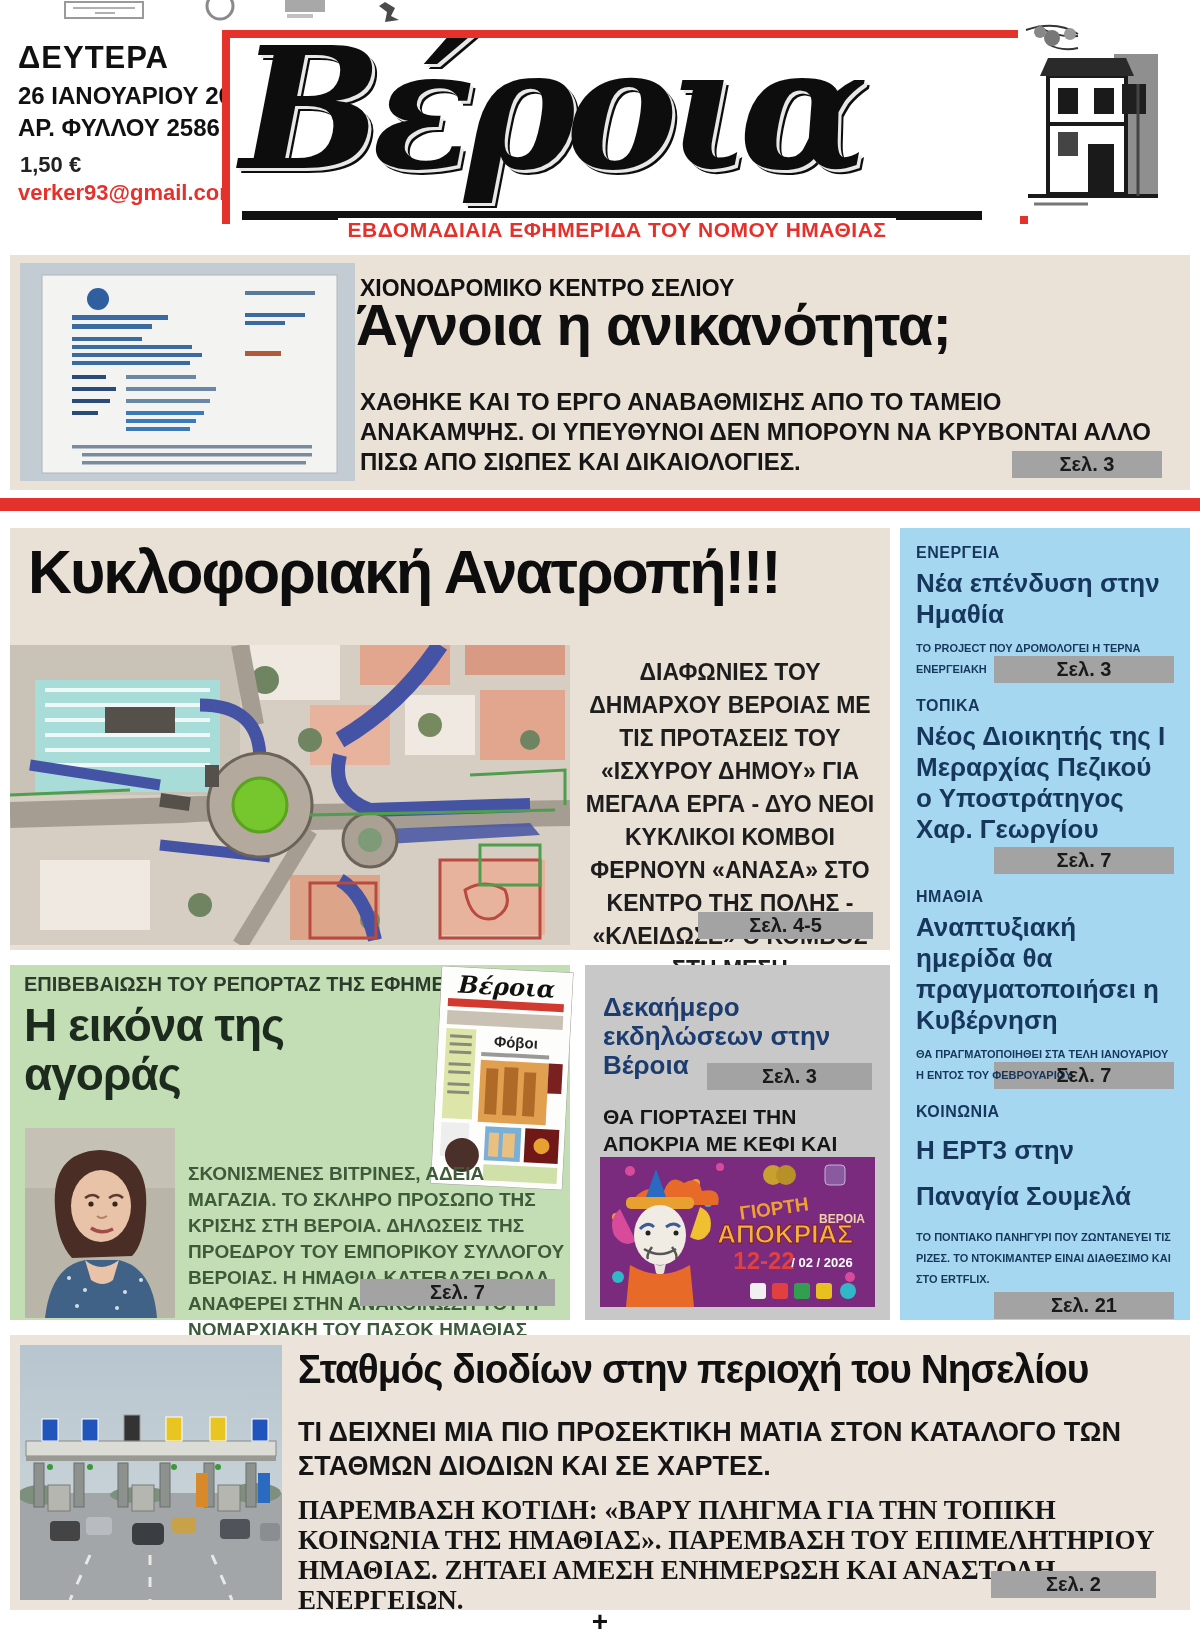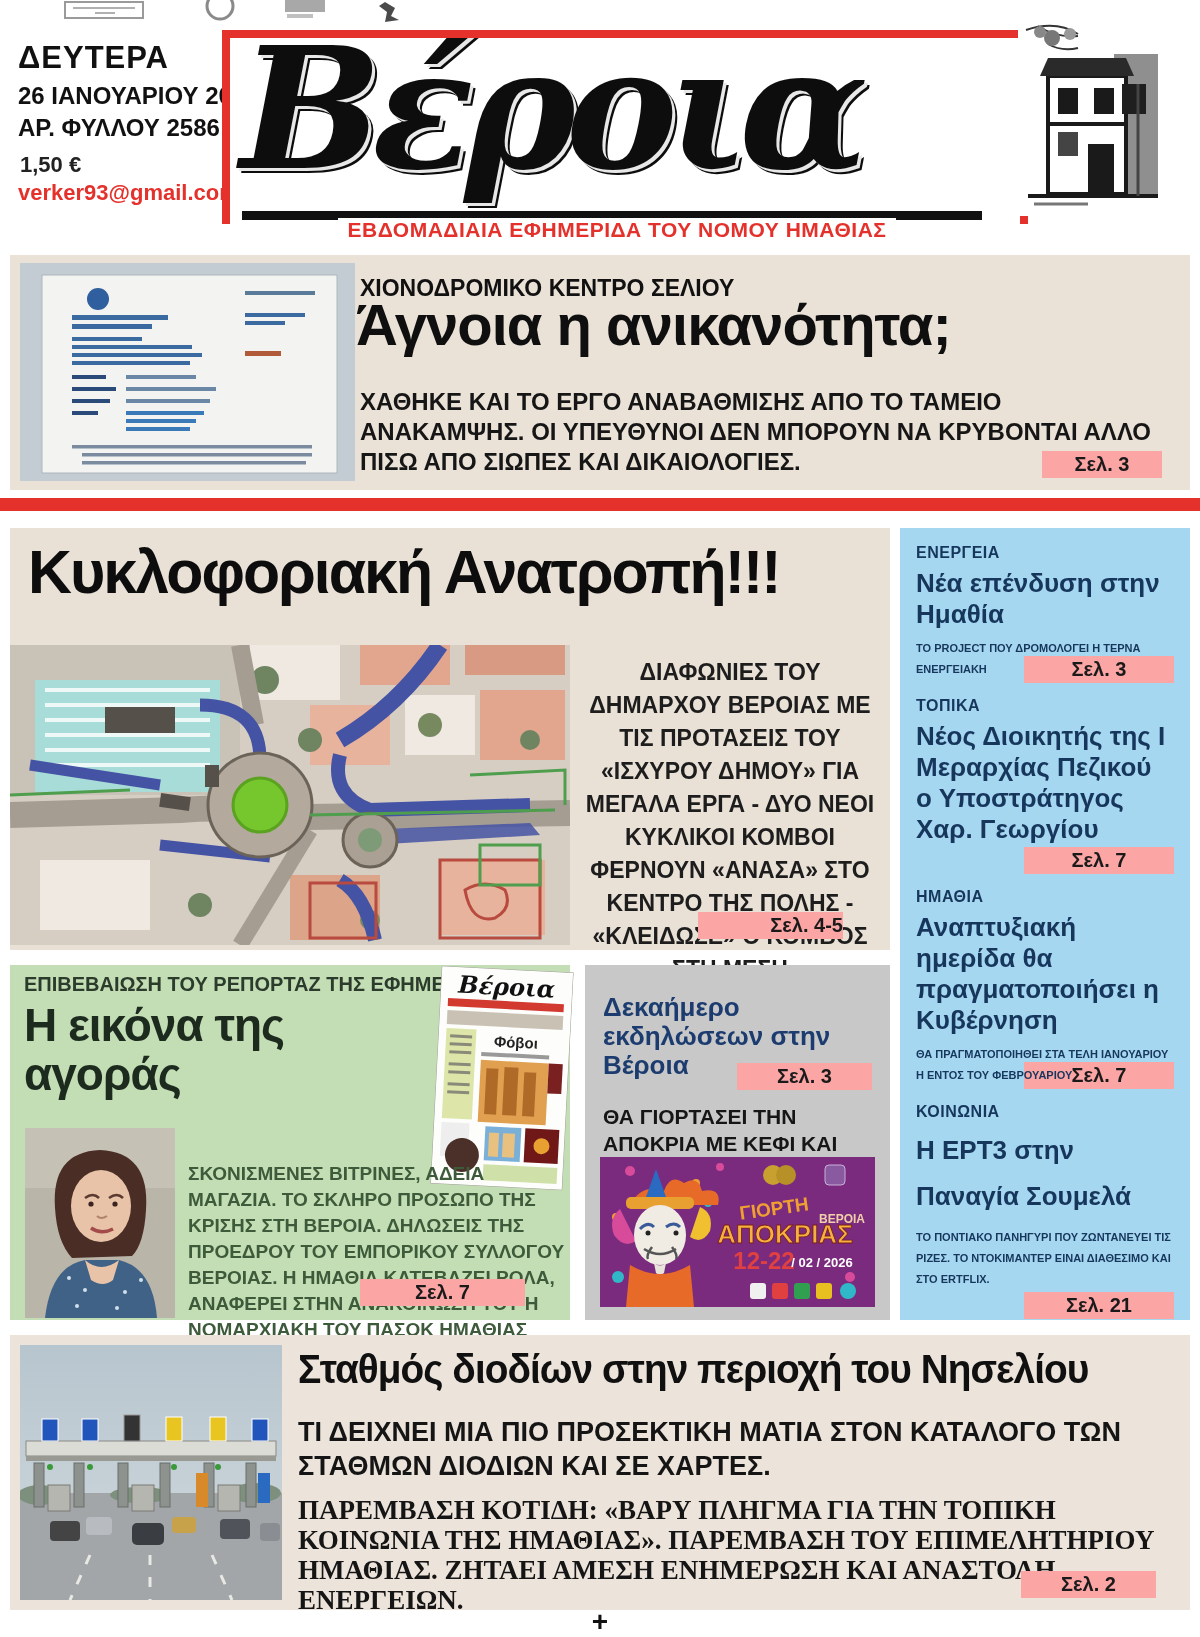"Σελ. 3" .chip { background: #fca5a5 -> #a3a3a3; padding: 2px 0 -> 2px 15px }
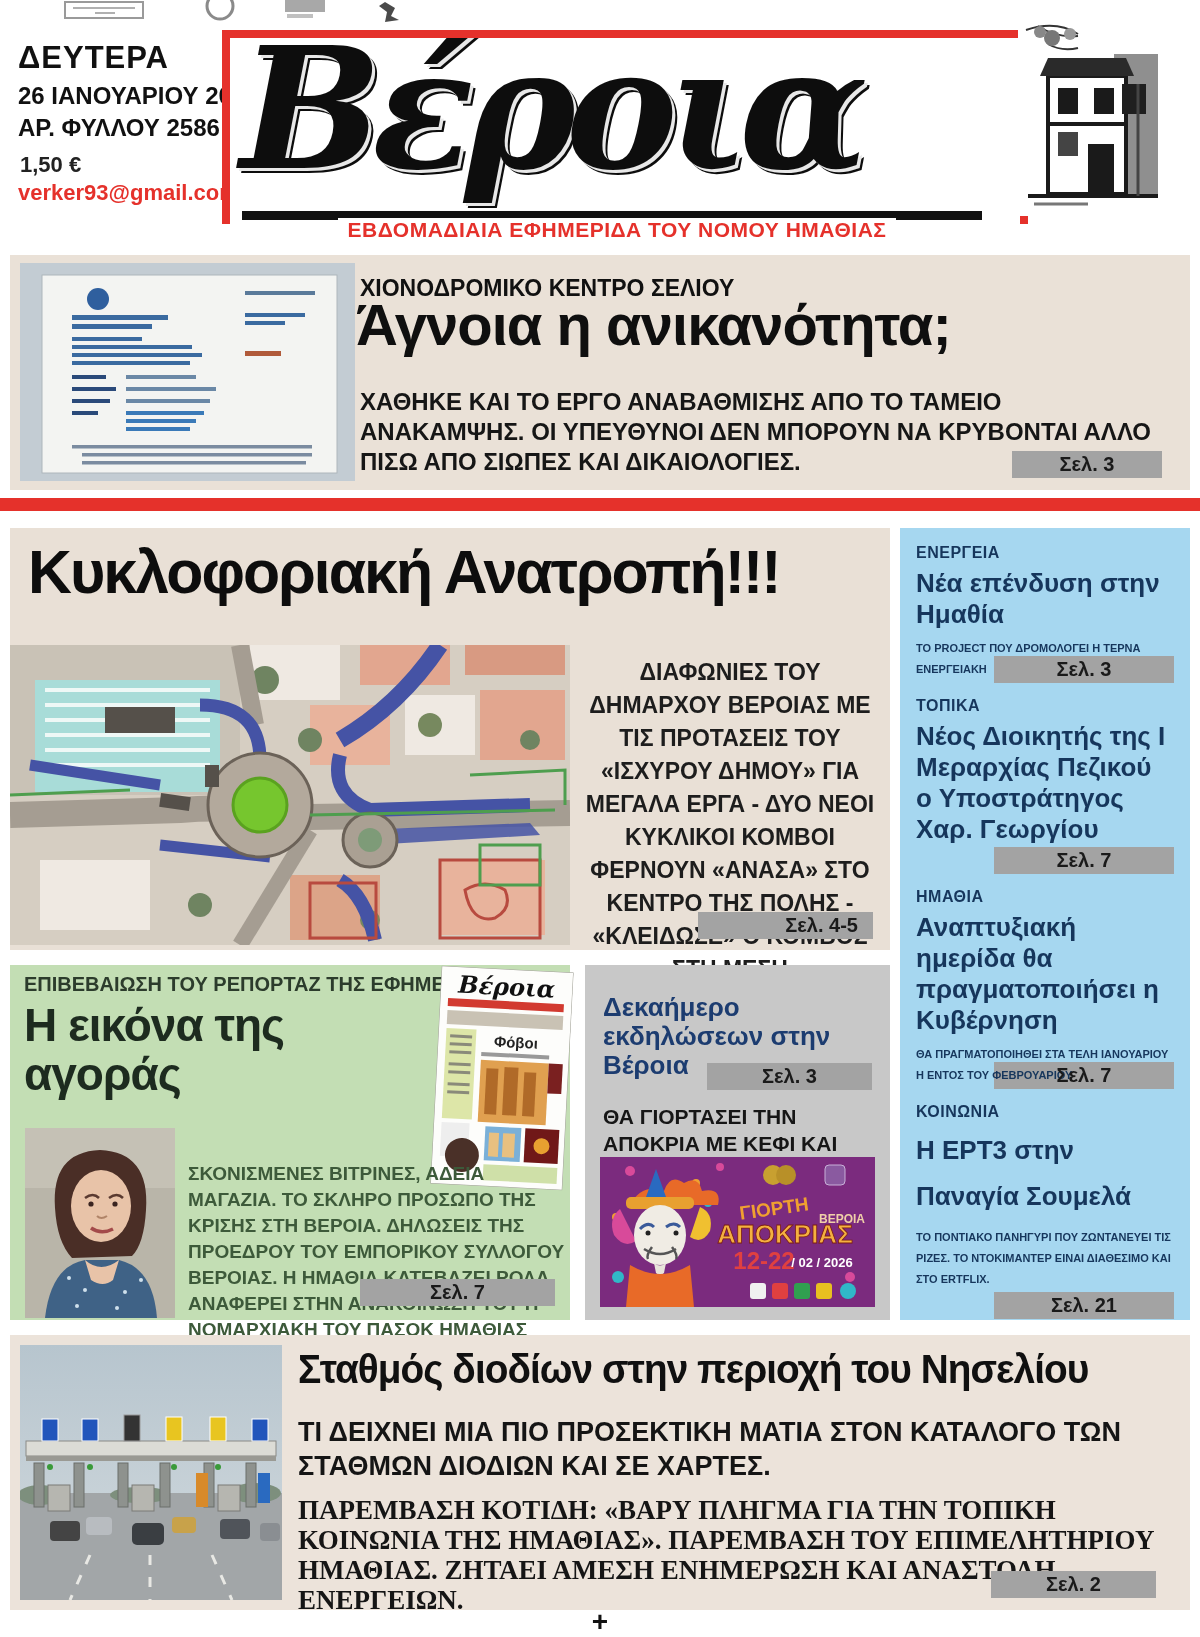"Σελ. 4-5" .main-chip { text-align: right -> none }
